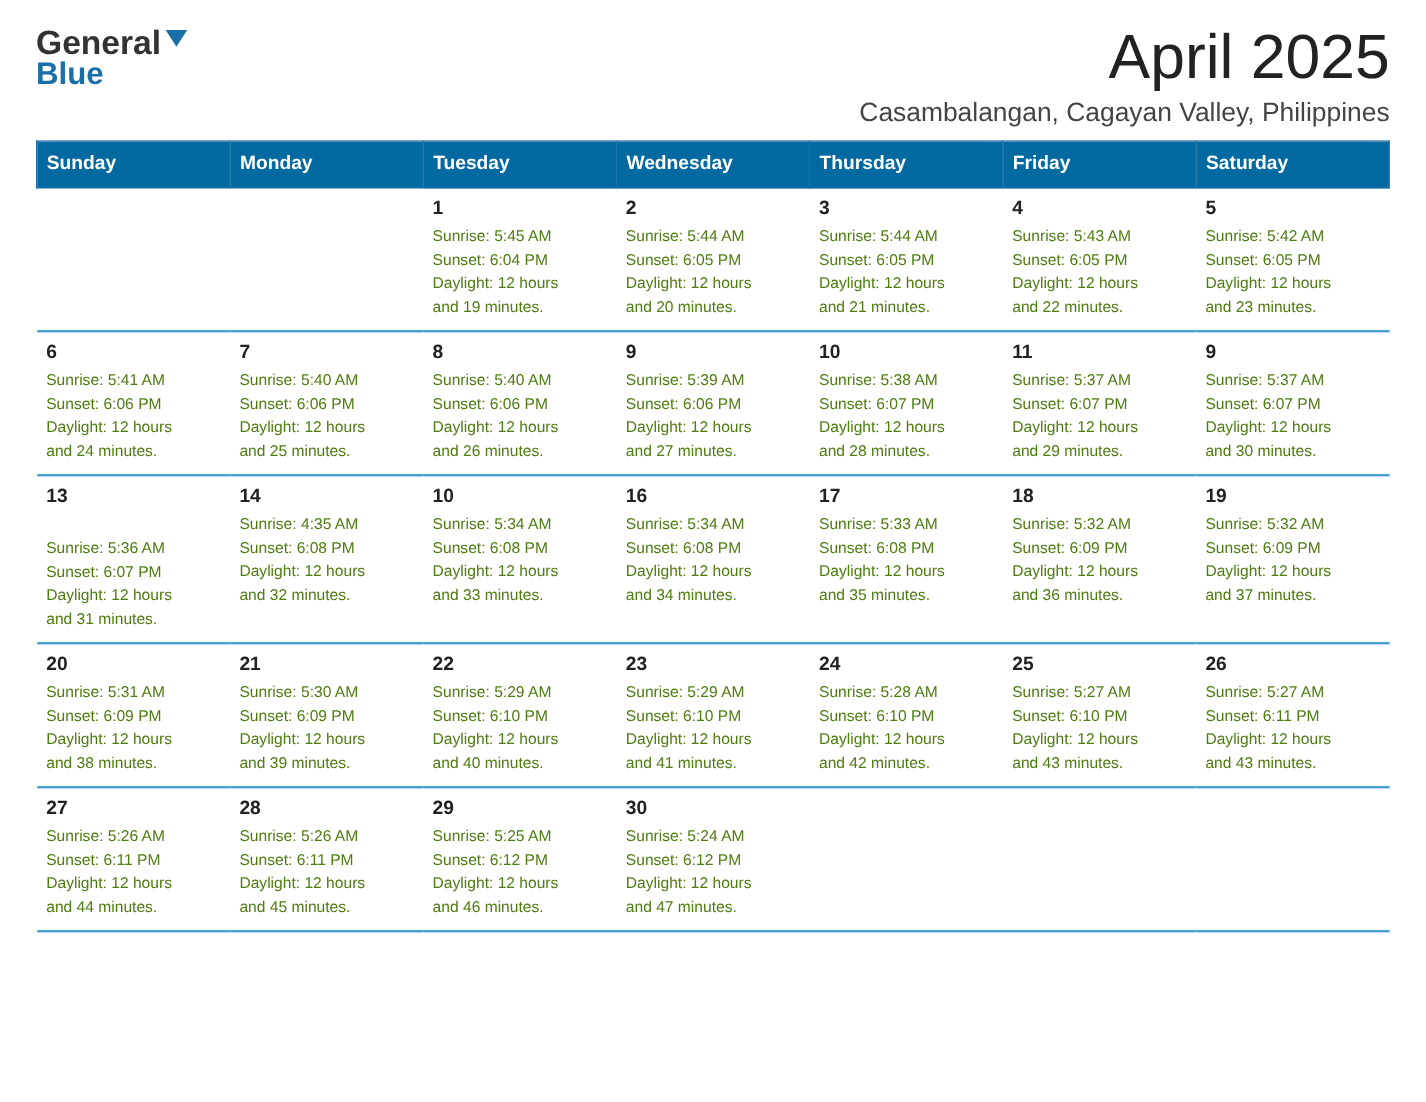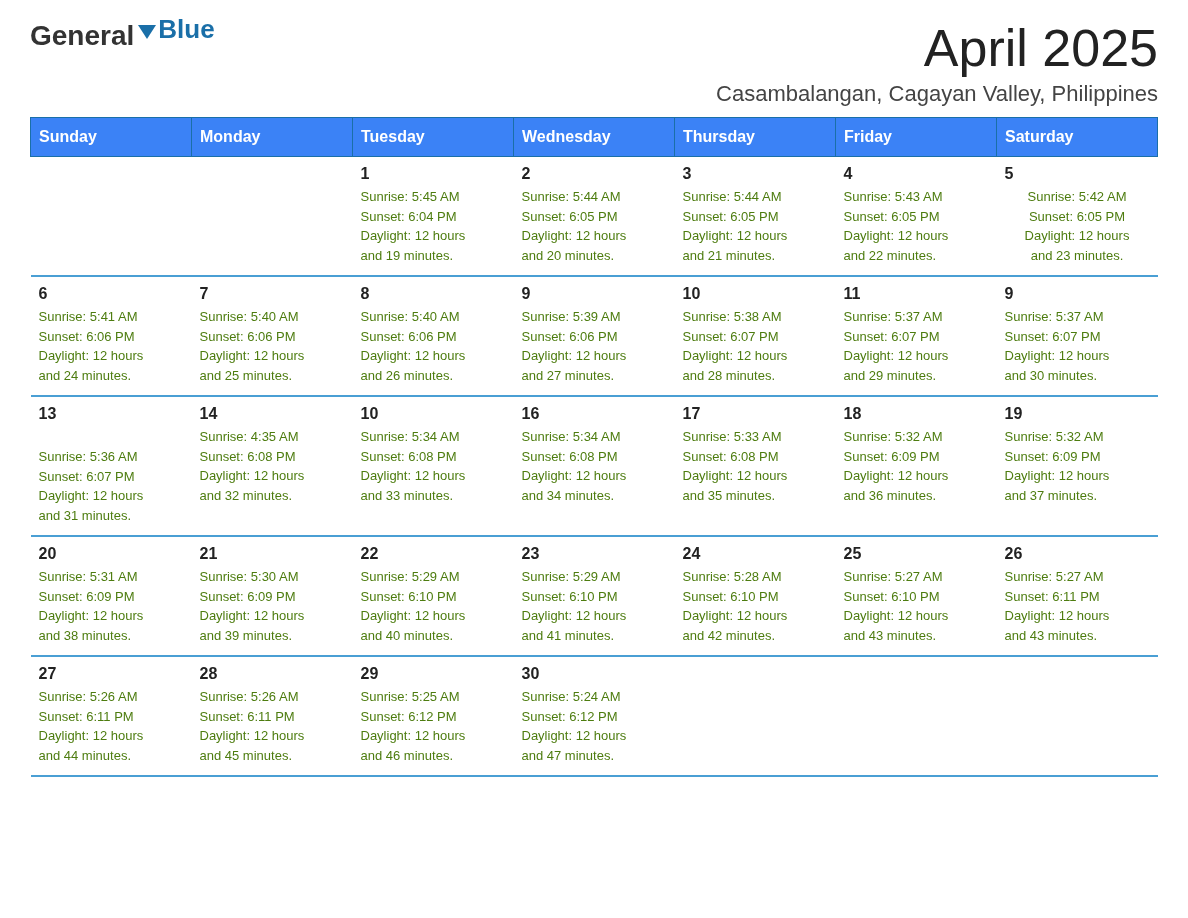"General" .logo-wrapper { flex-direction: none -> column }
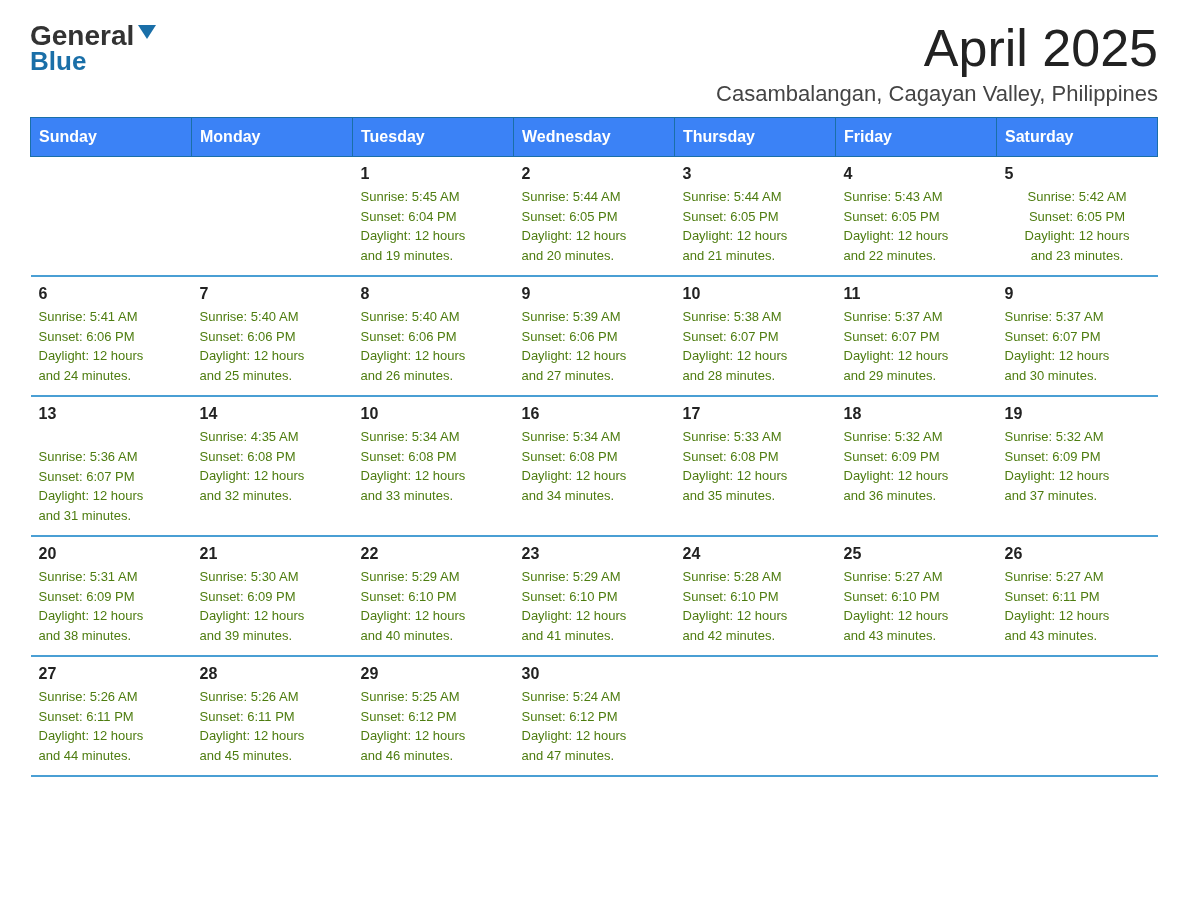"Sunday" .calendar-table thead tr th { background-color: #3b82f6 -> #0369a1 }
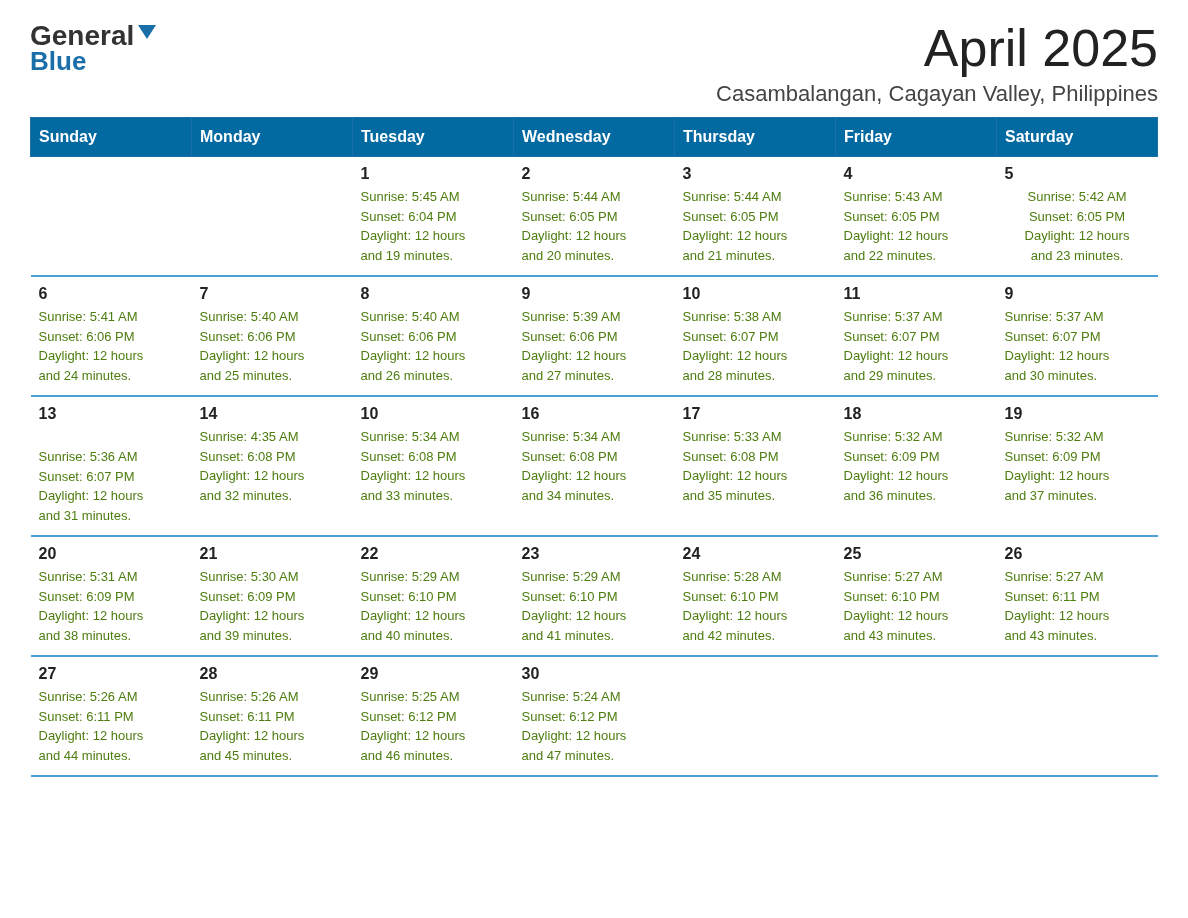"Sunrise: 5:42 AM" div.day-info { text-align: center -> none }
